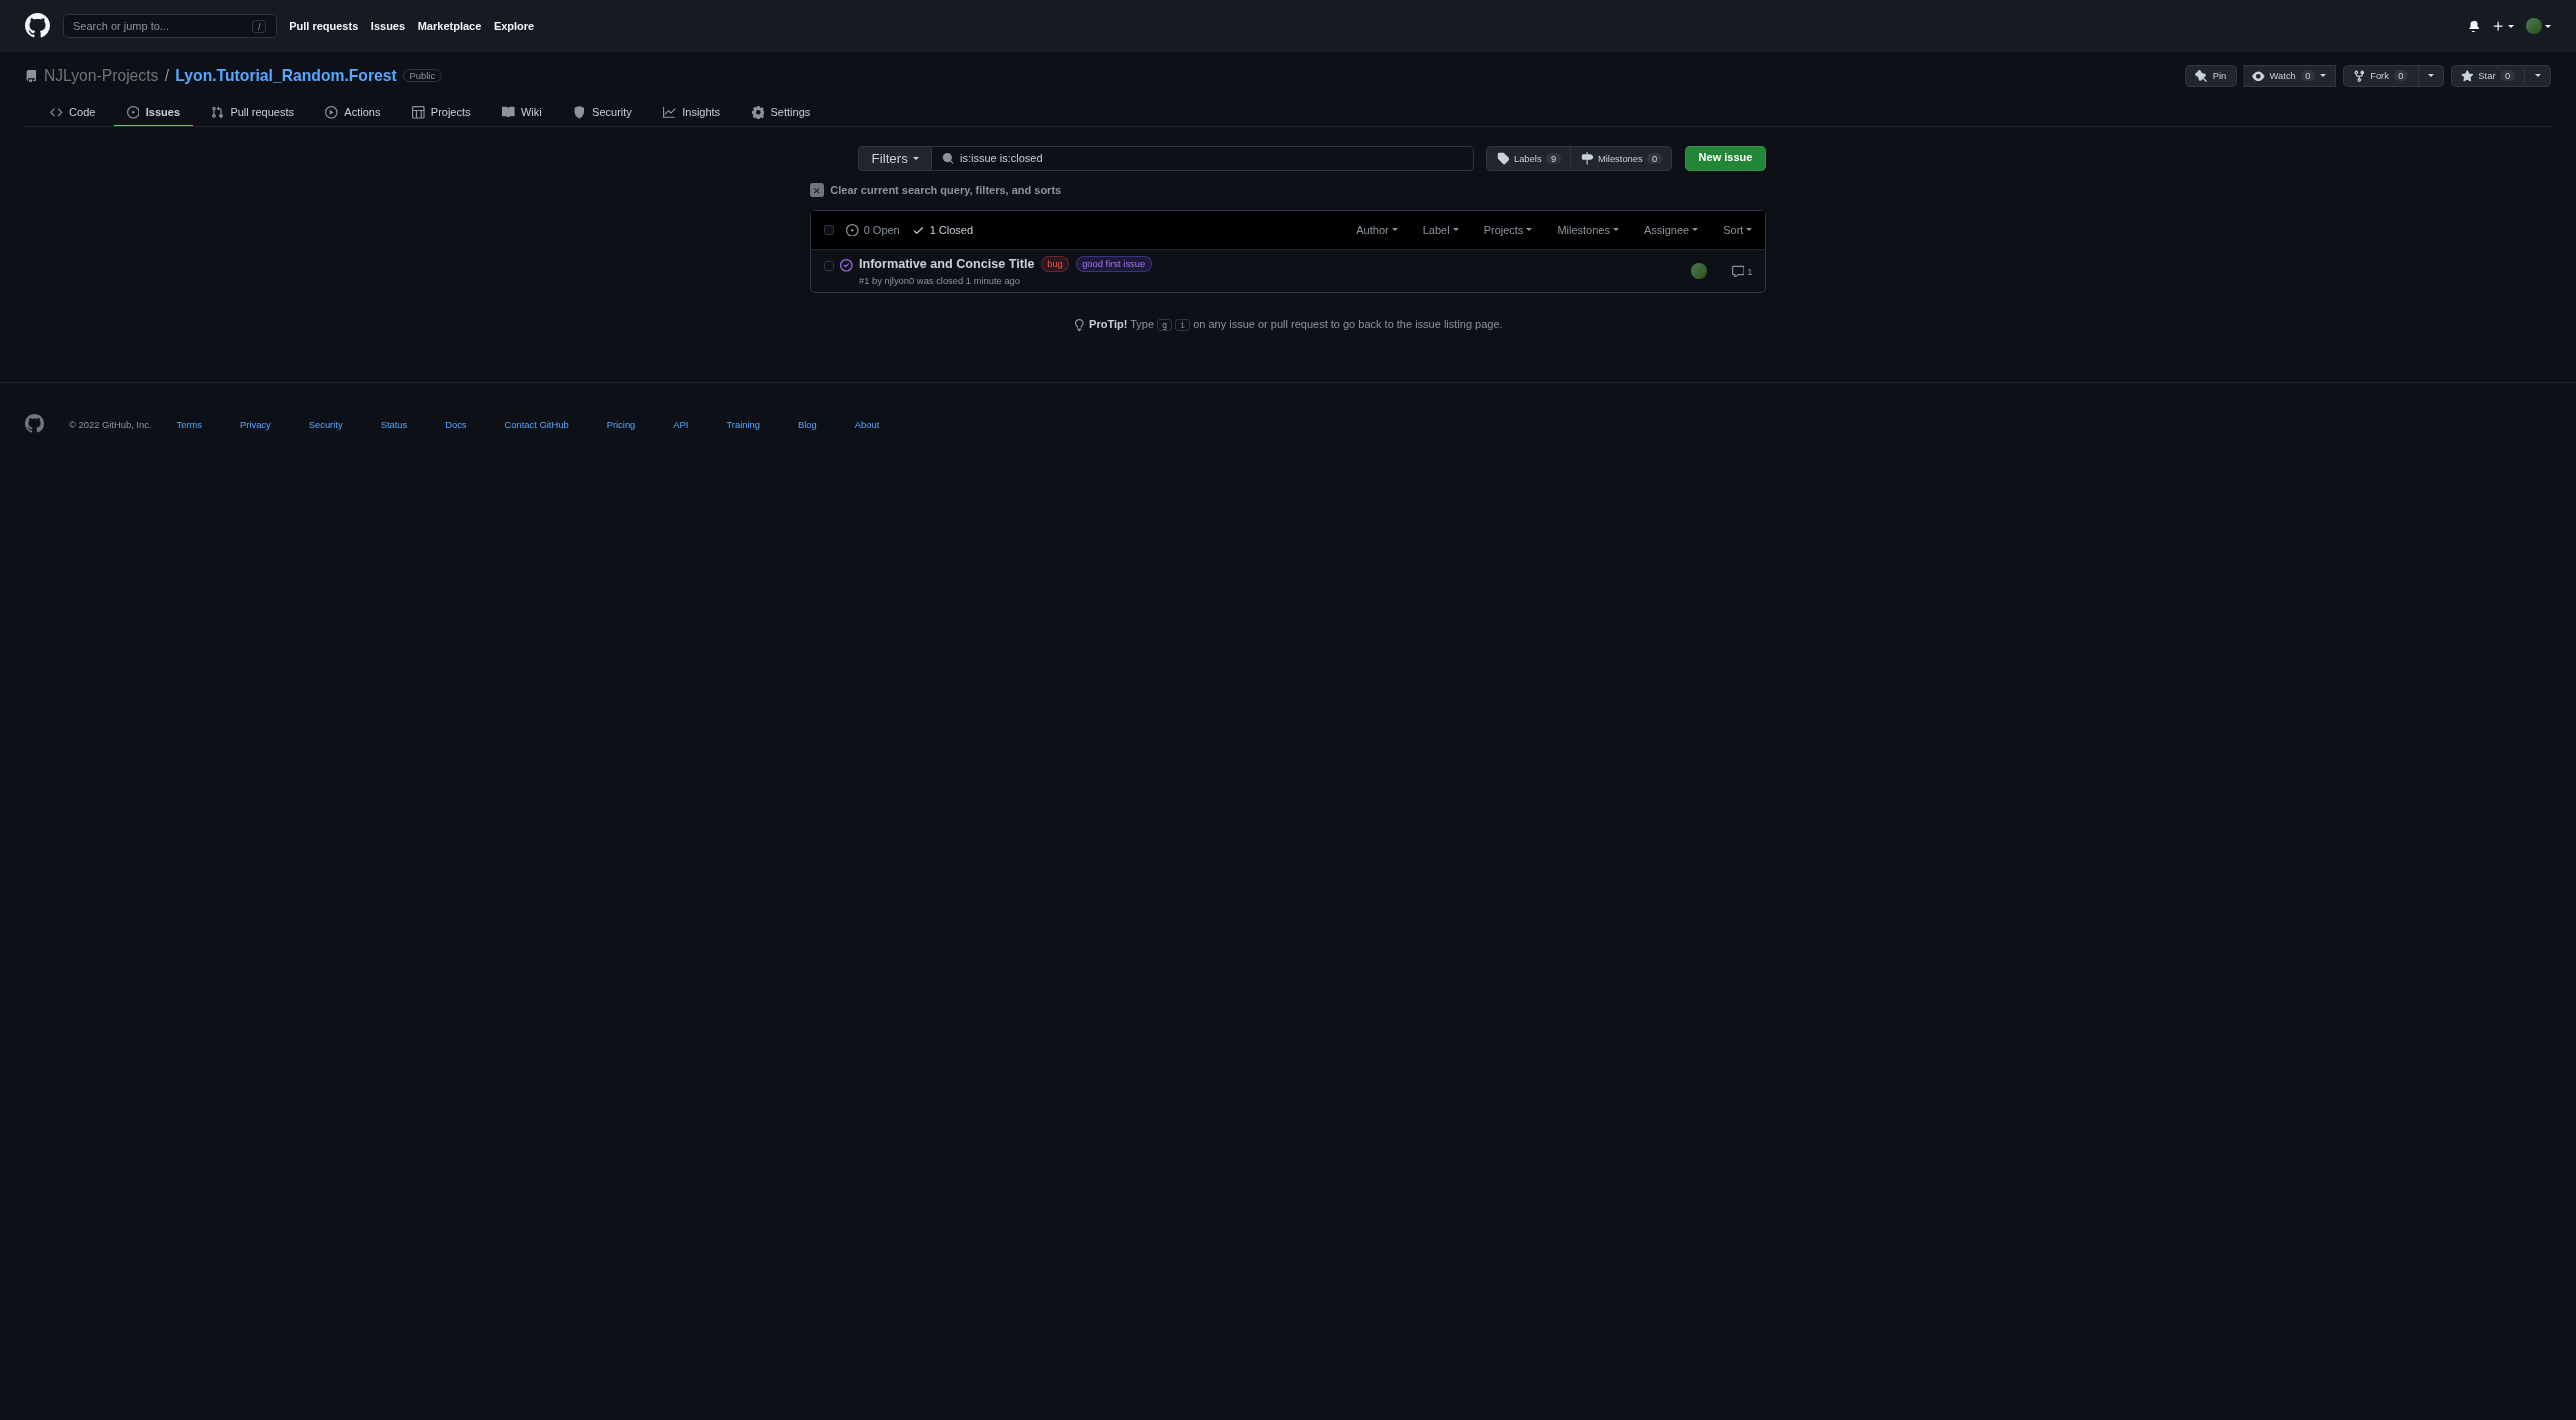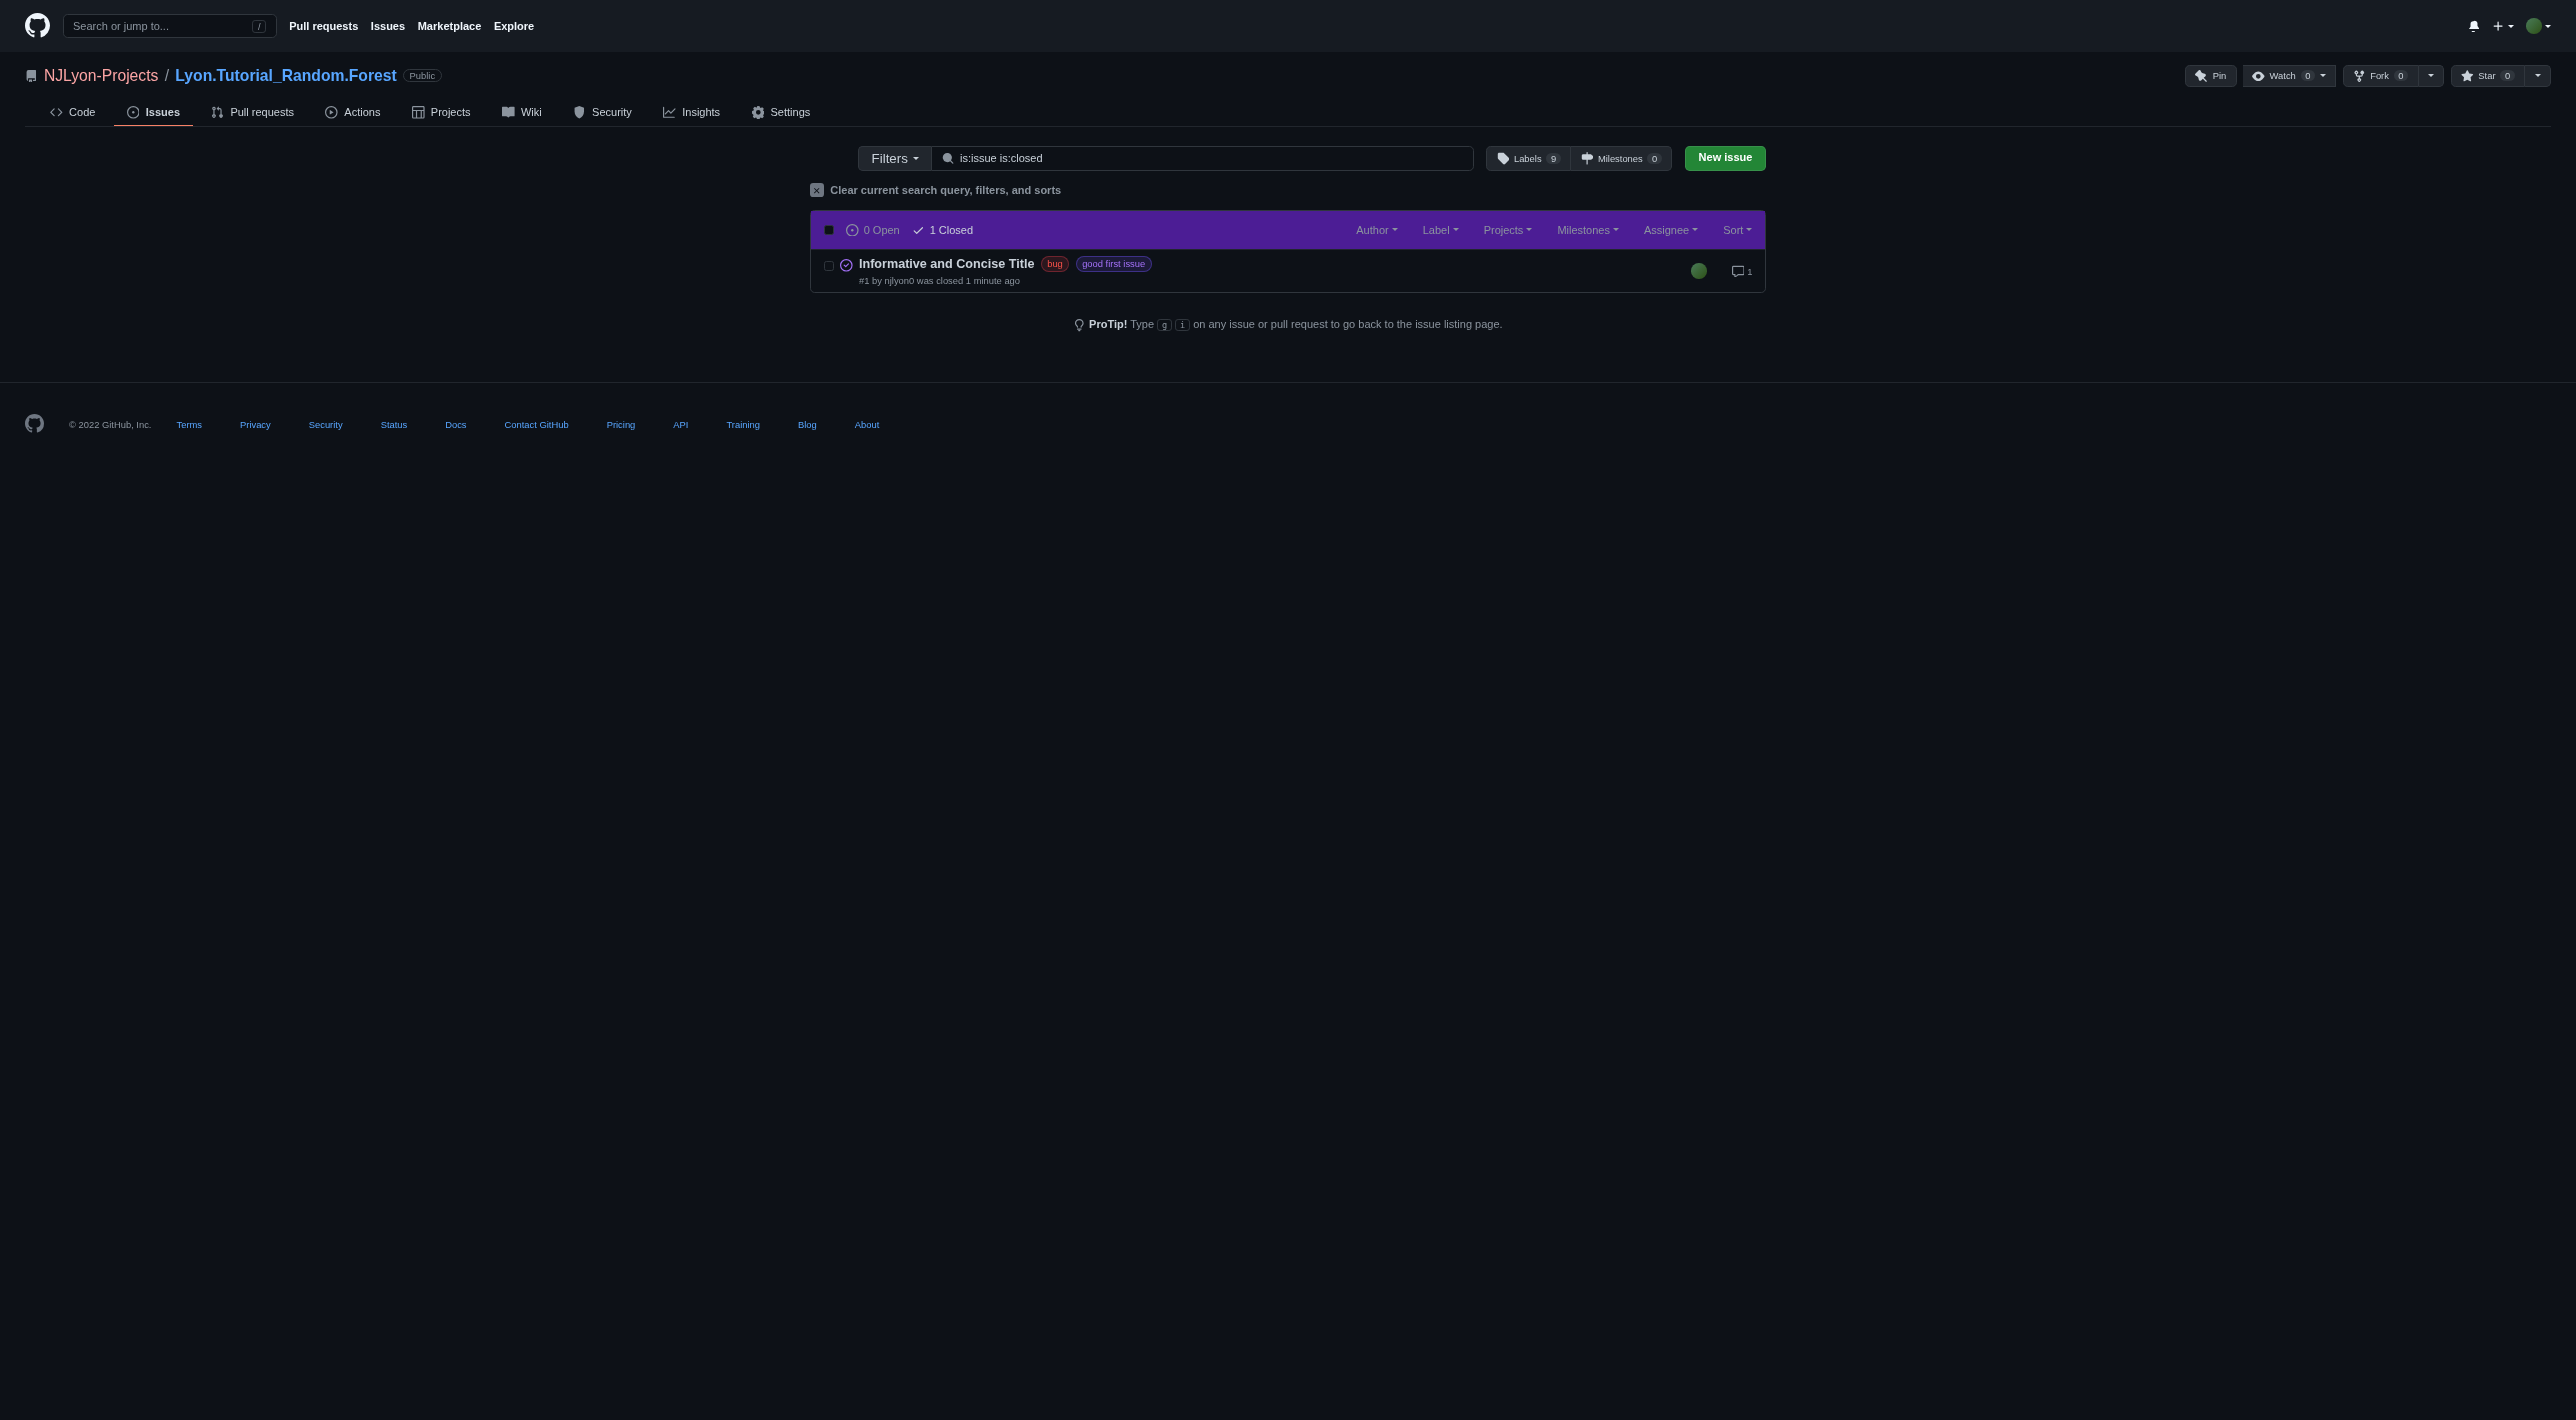"NJLyon-Projects" .repo-link { color: #fca5a5 -> #737373 }
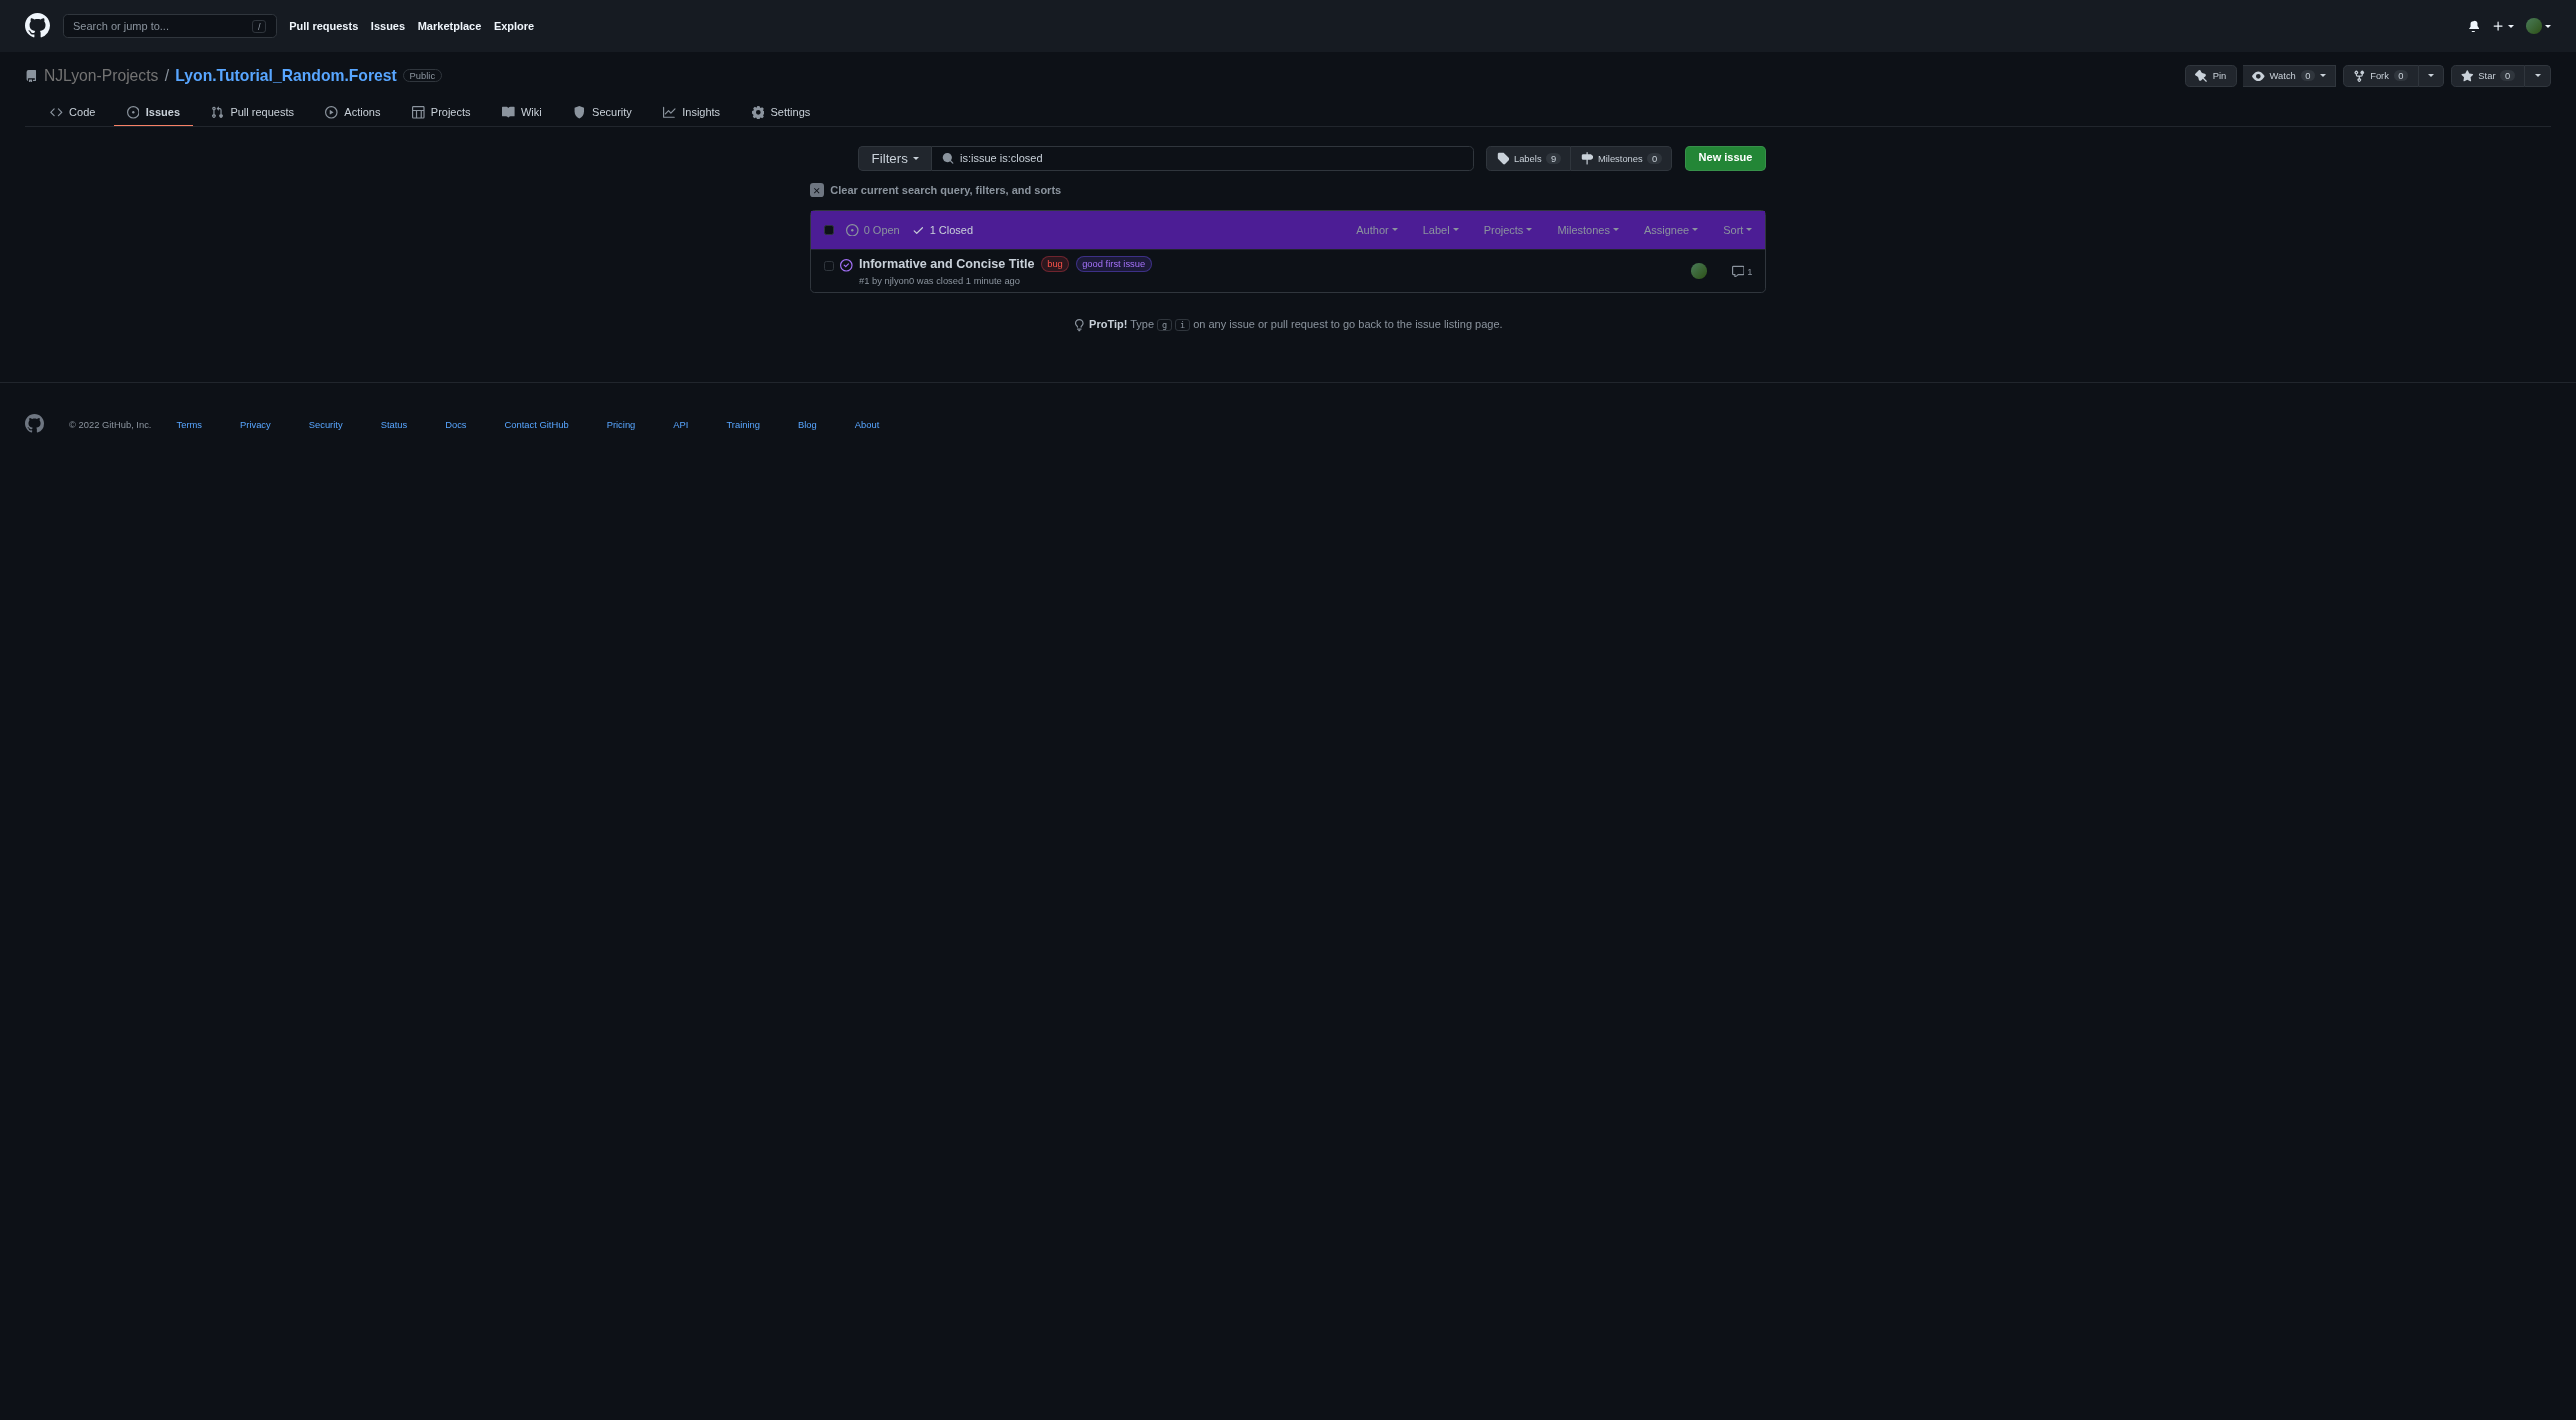"0 Open" .issues-header { background: #4c1d95 -> #000000 }
